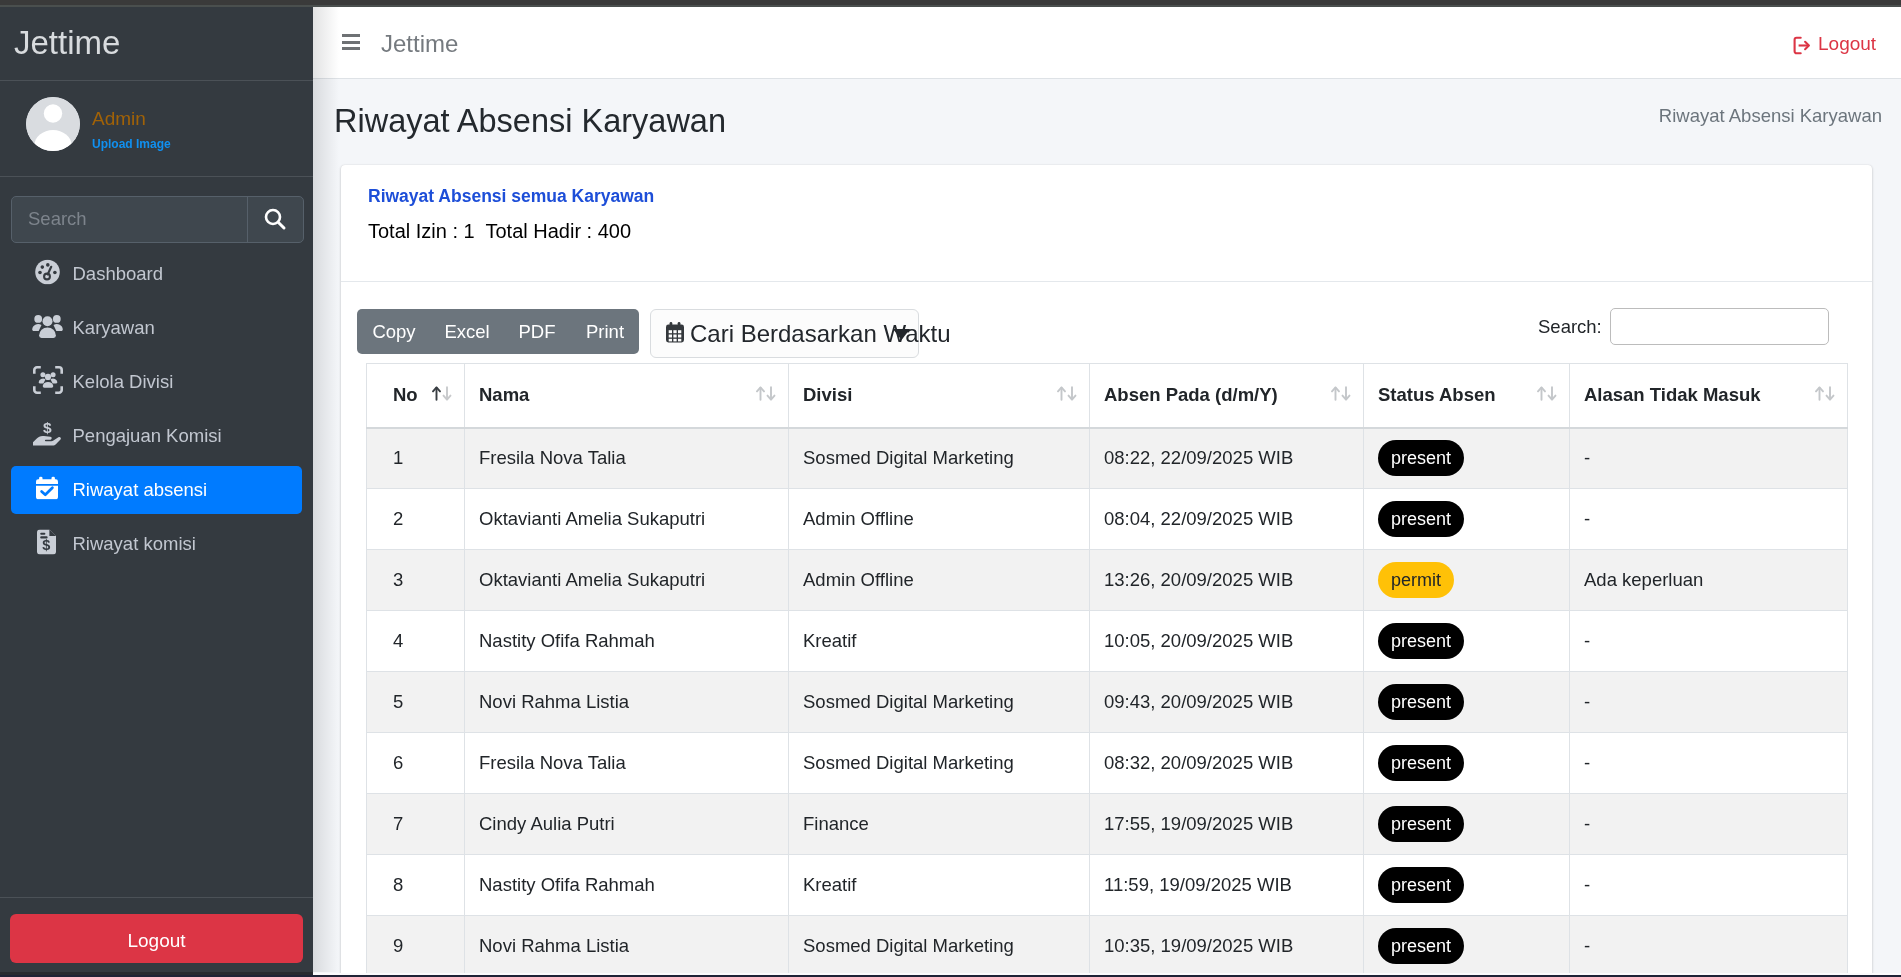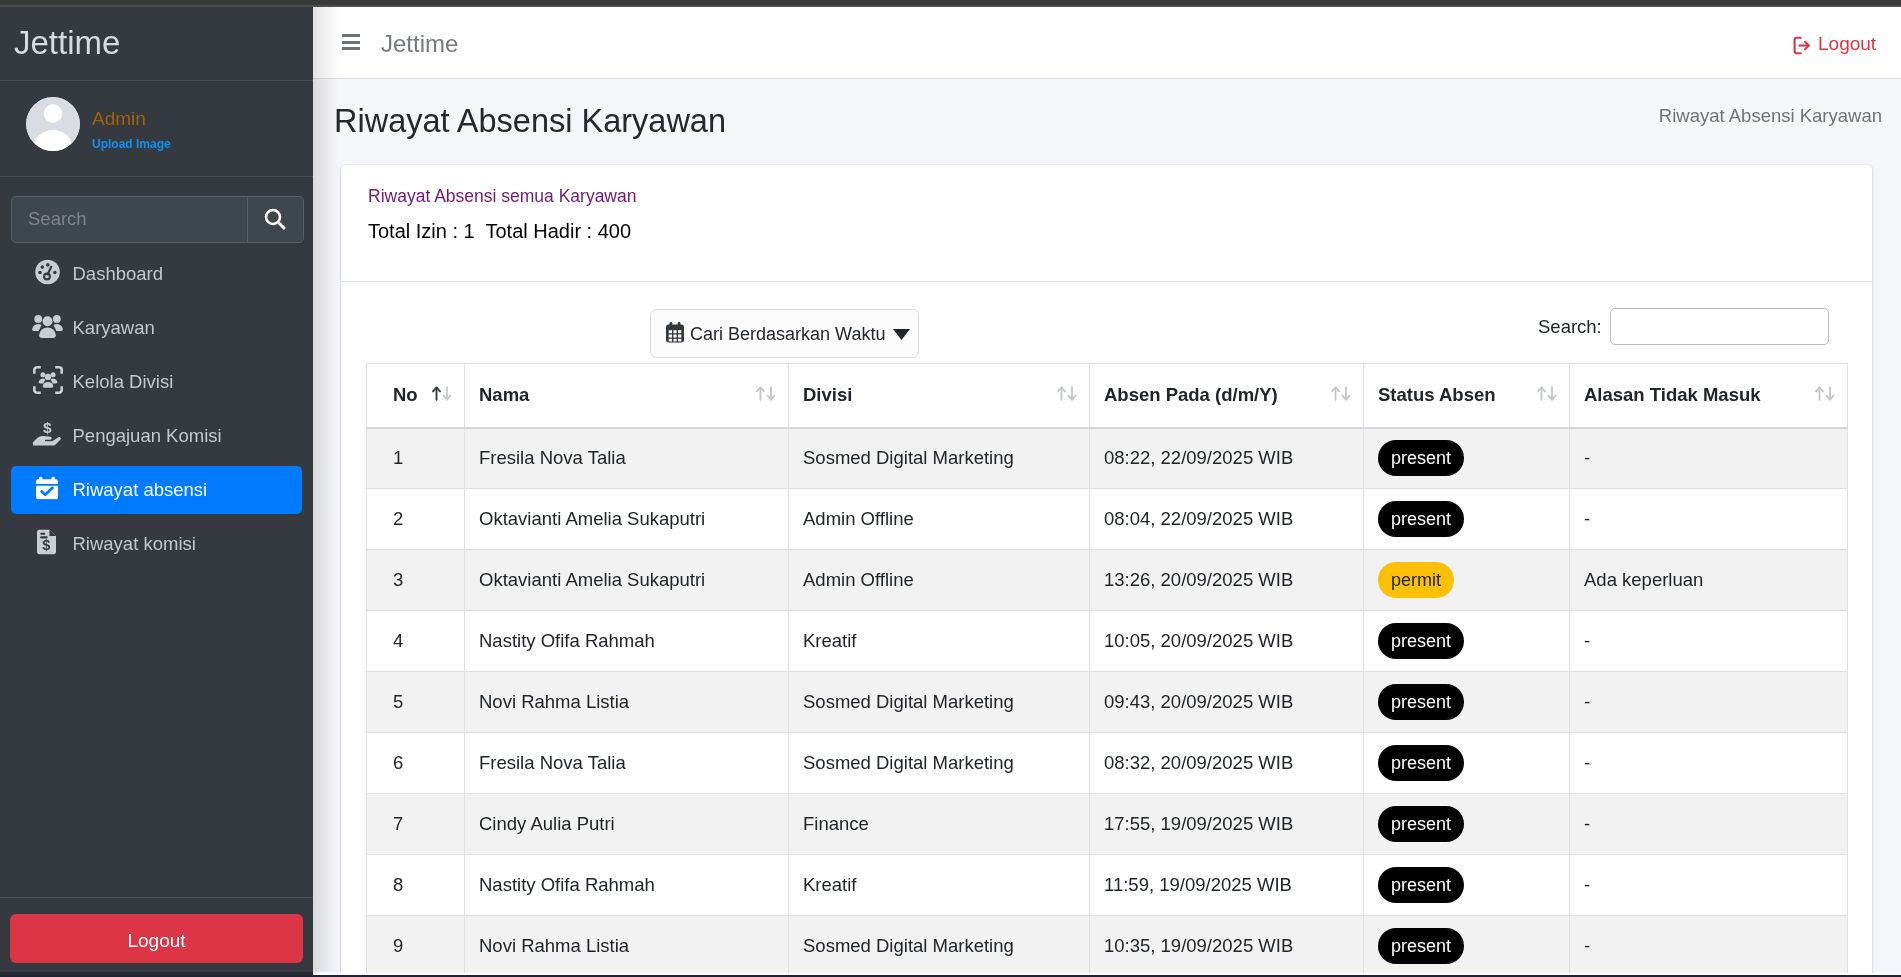"Riwayat Absensi semua Karyawan" .card-title { color: #701a75 -> #1d4ed8; font-weight: normal -> bold }
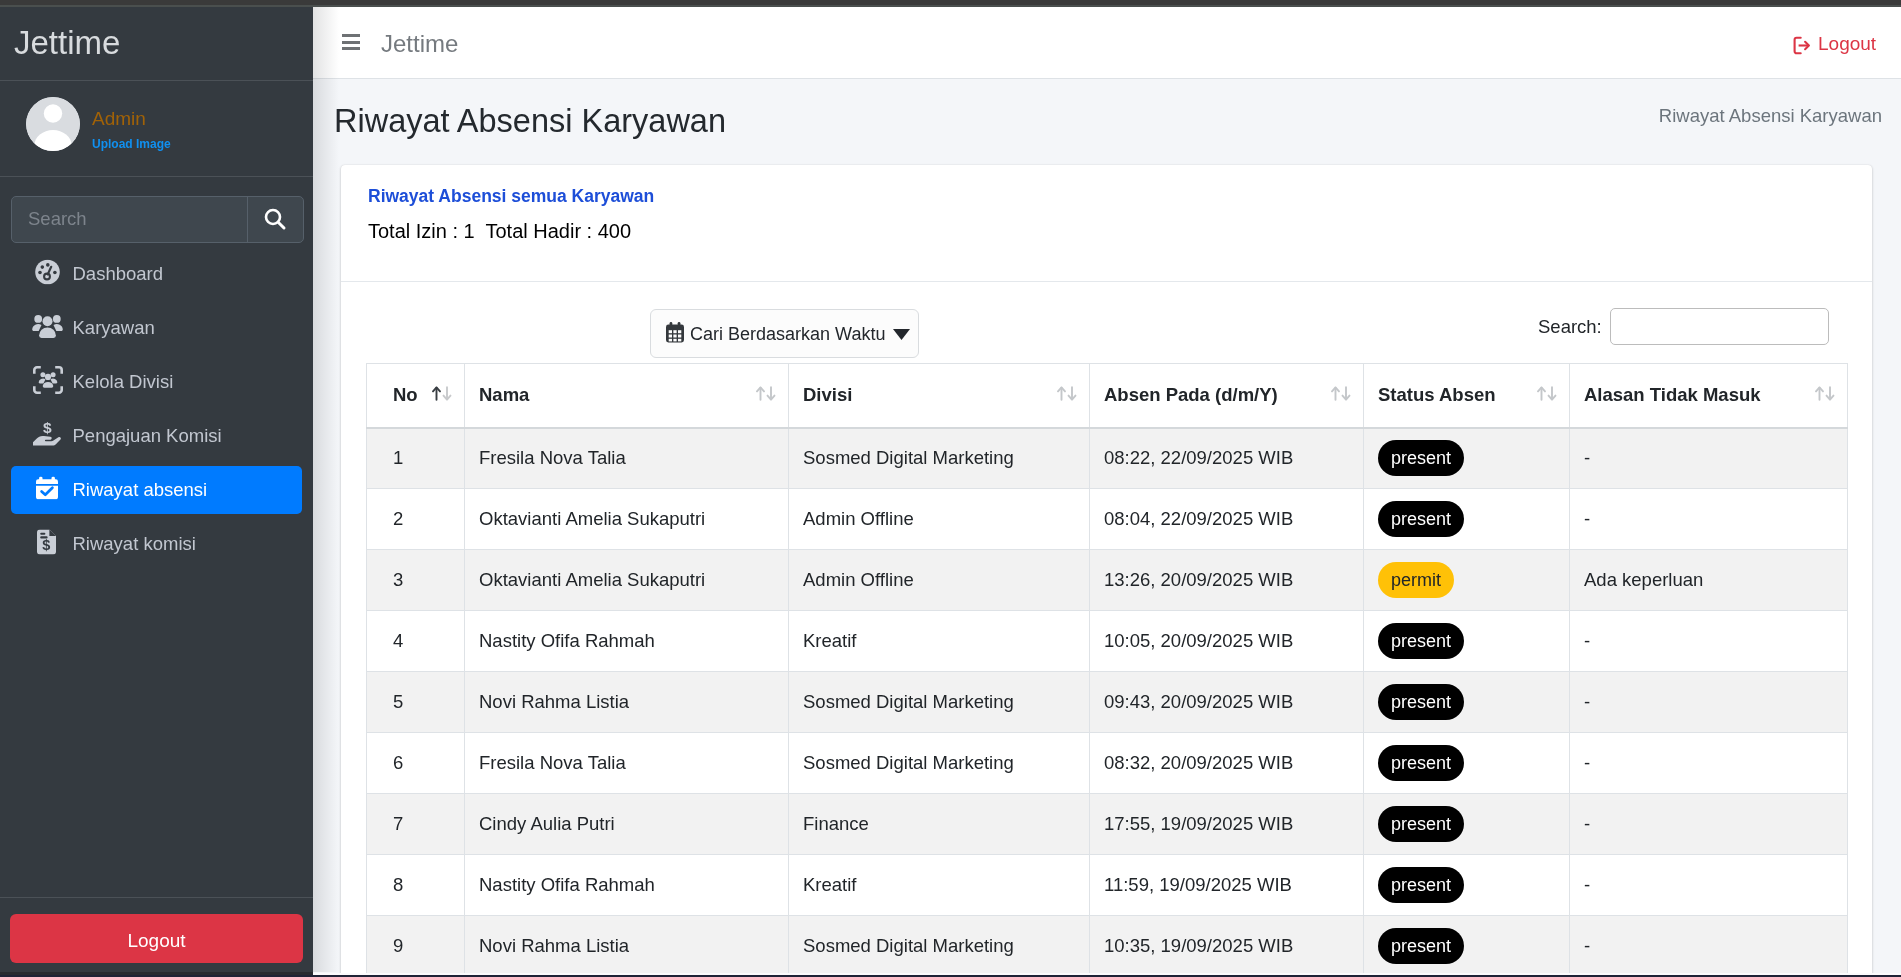"Copy" div.abs { html: none -> <div> <span>Copy</span> <span>Excel</span> <span>PDF</span> <span>Print</span> </div> }
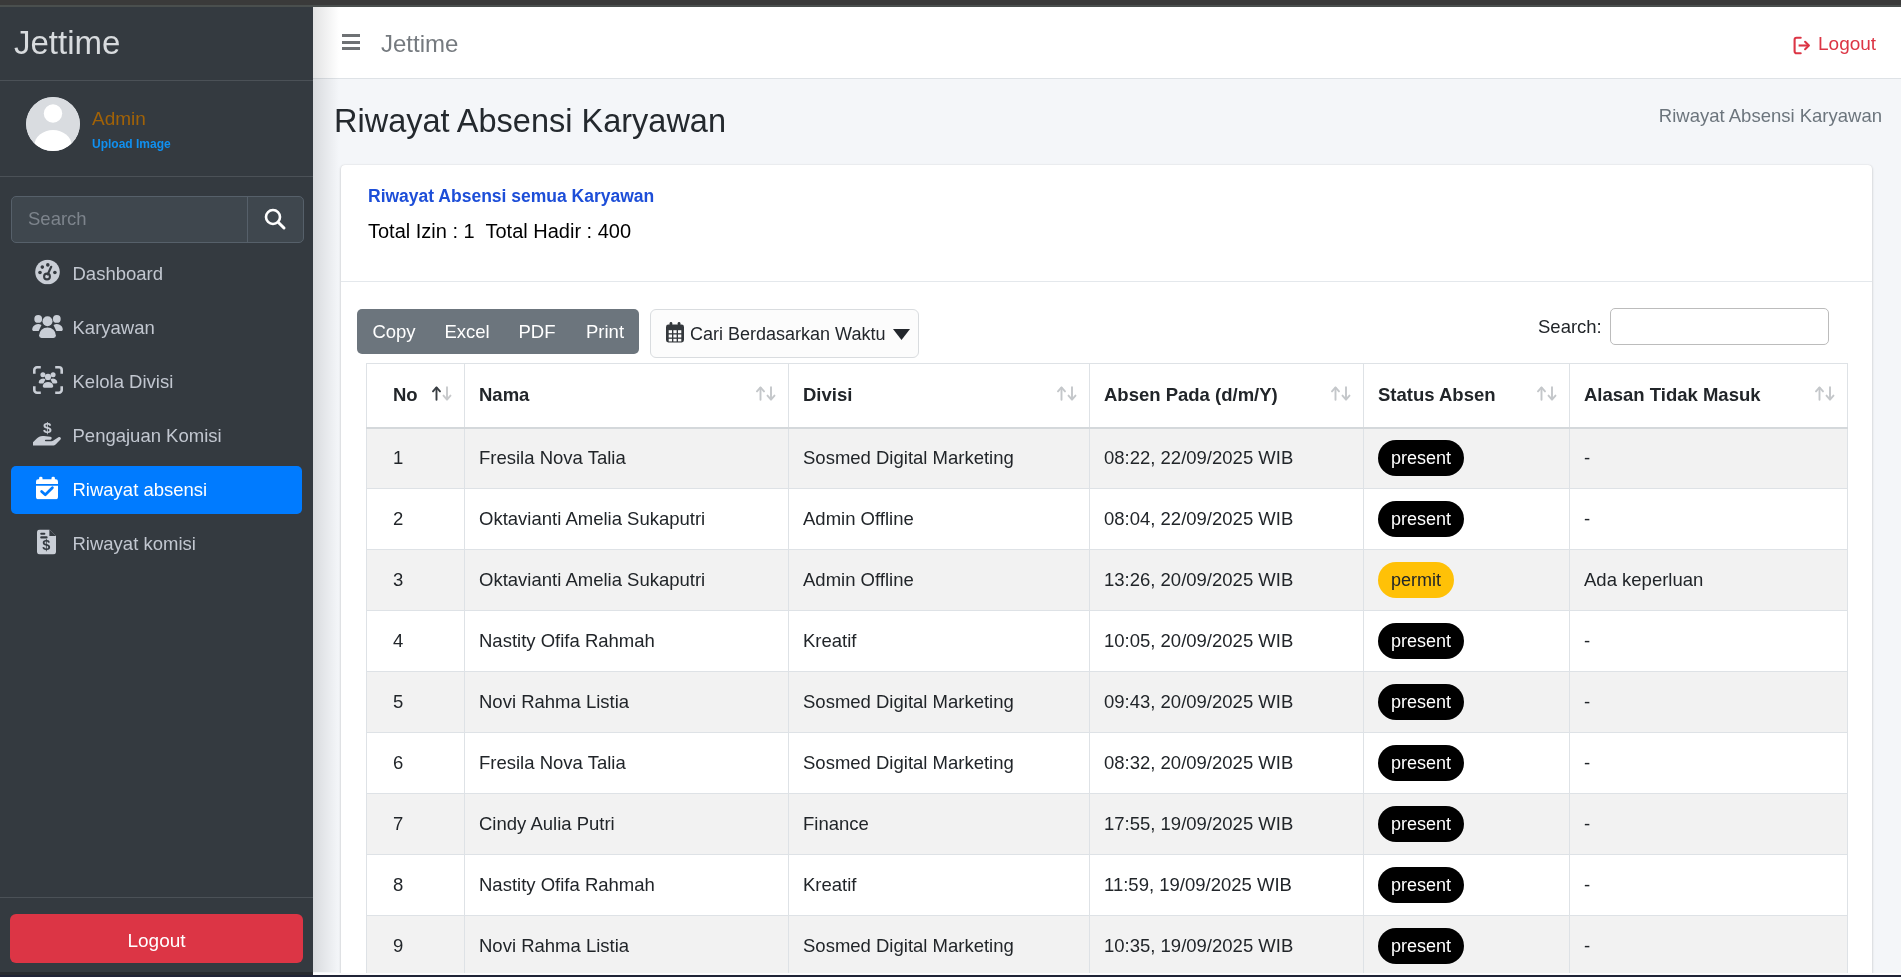"Cari Berdasarkan Waktu" .dd-txt { font-size: 18px -> 24px }
